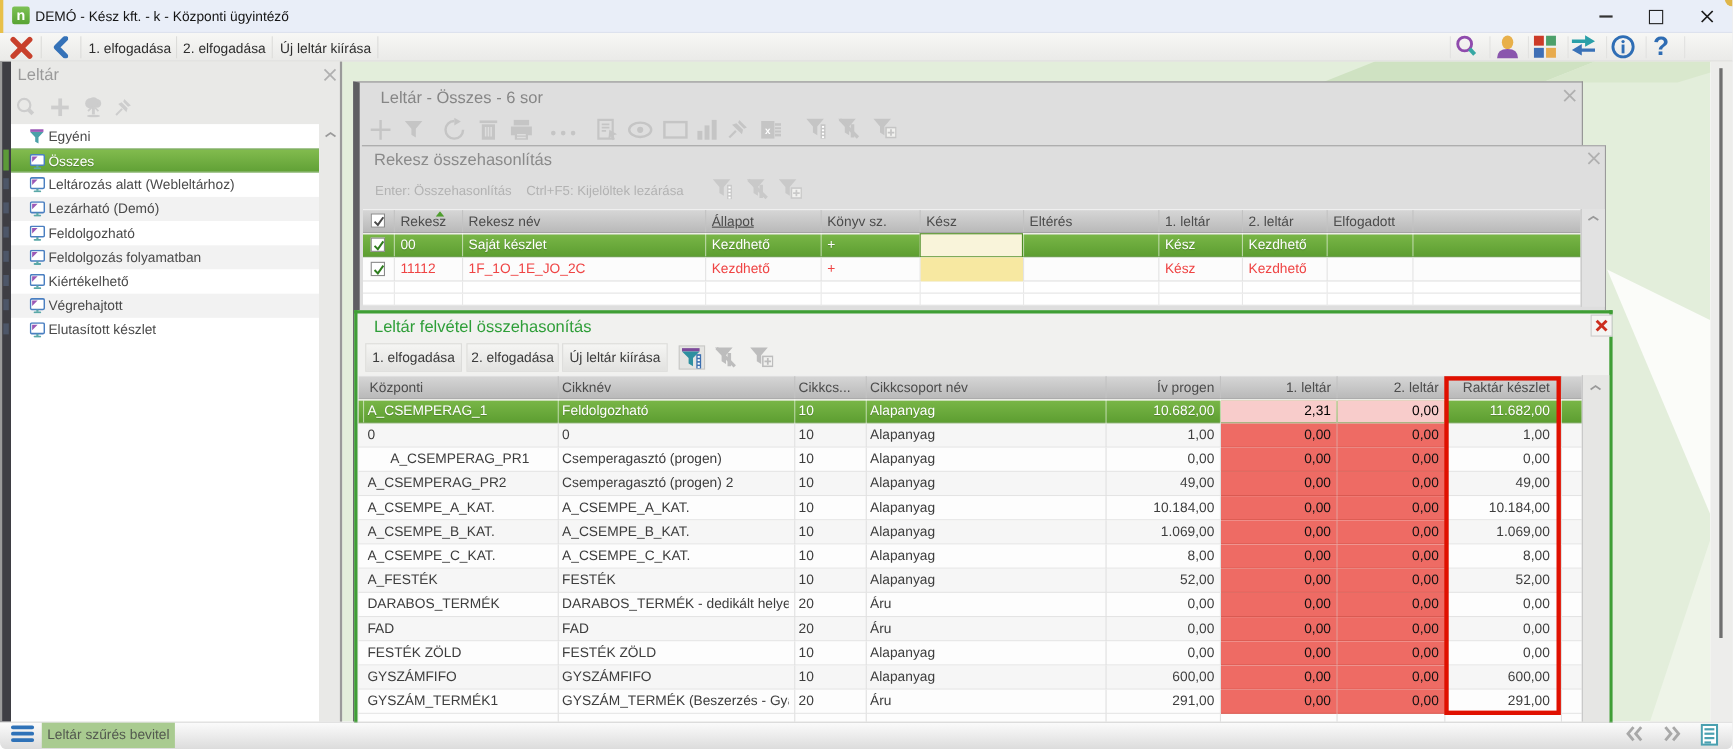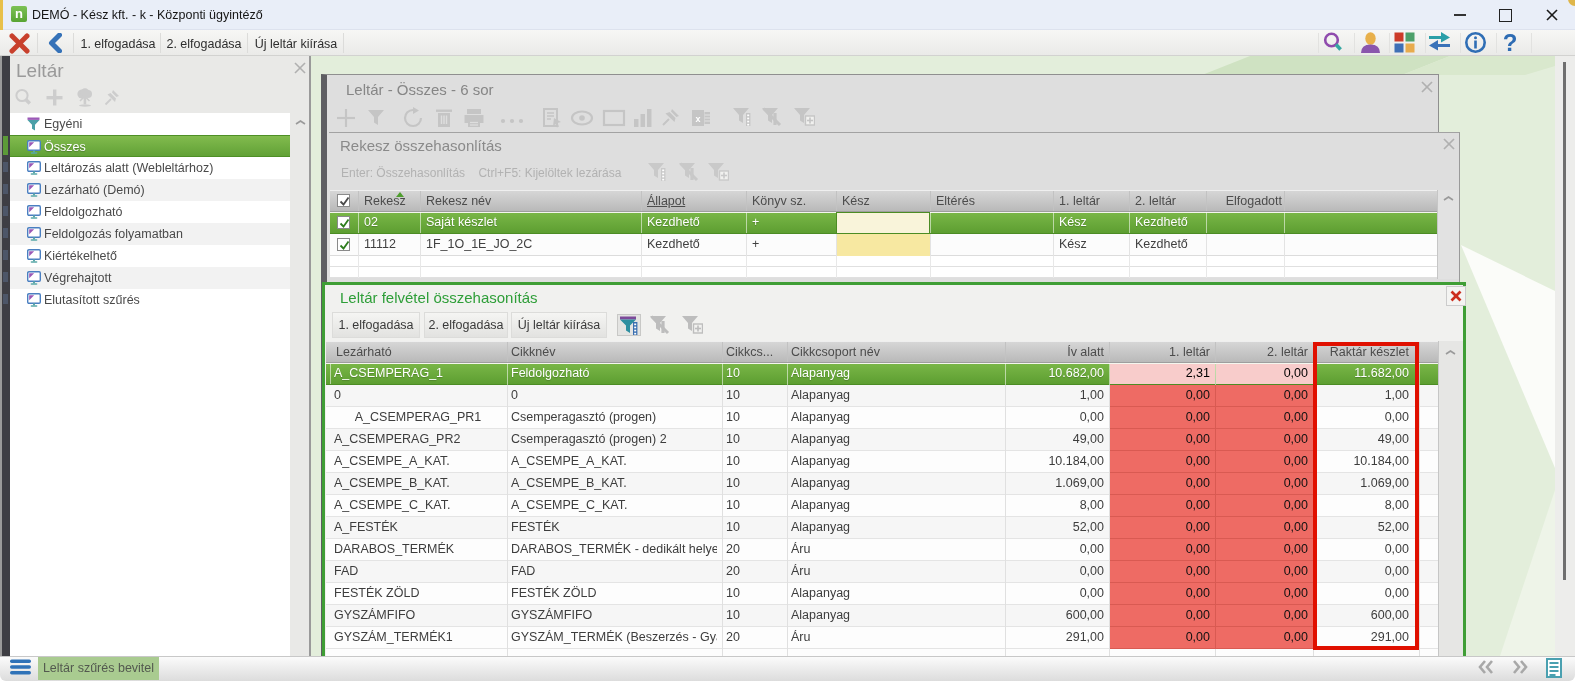"Leltár" div { font-size: 19px -> 15px }
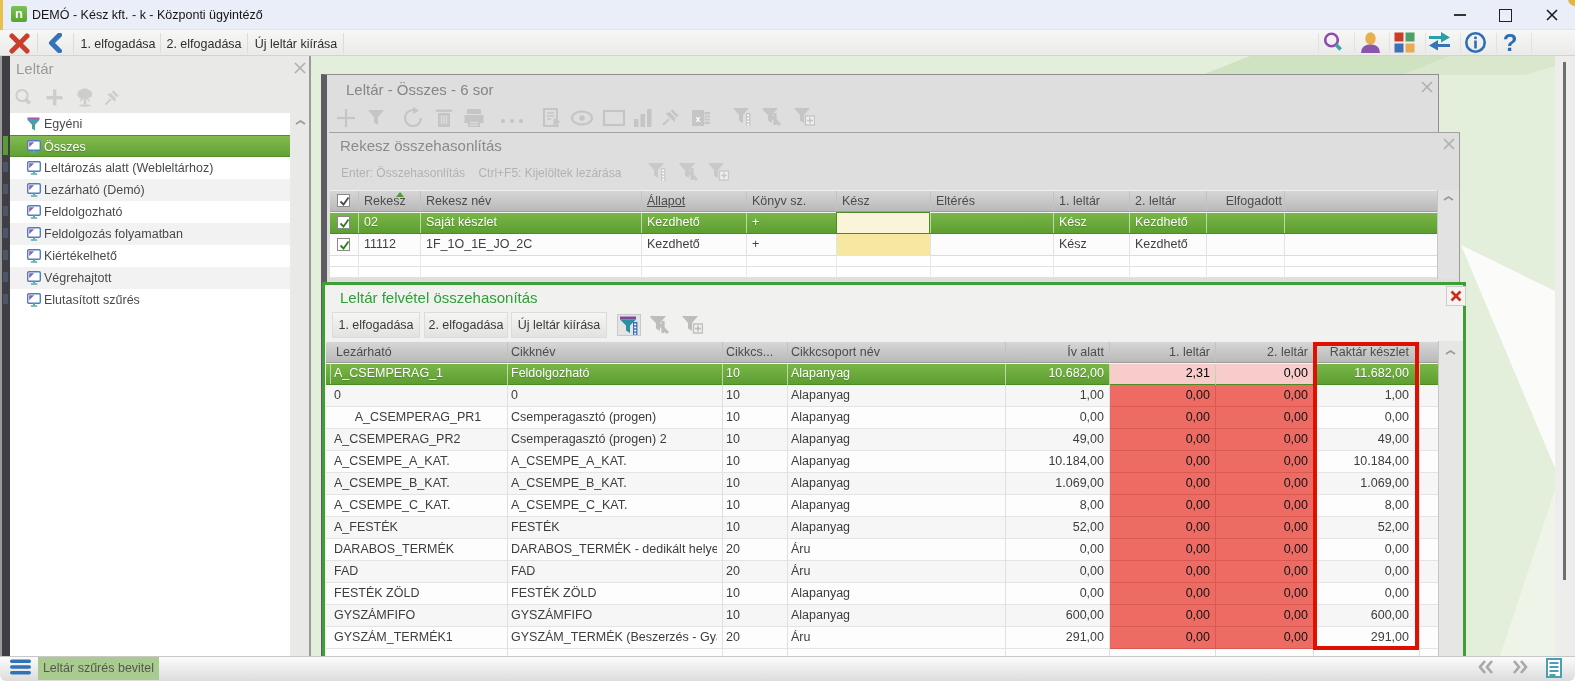"Elfogadott" div.hdrcell { text-align: right -> none }
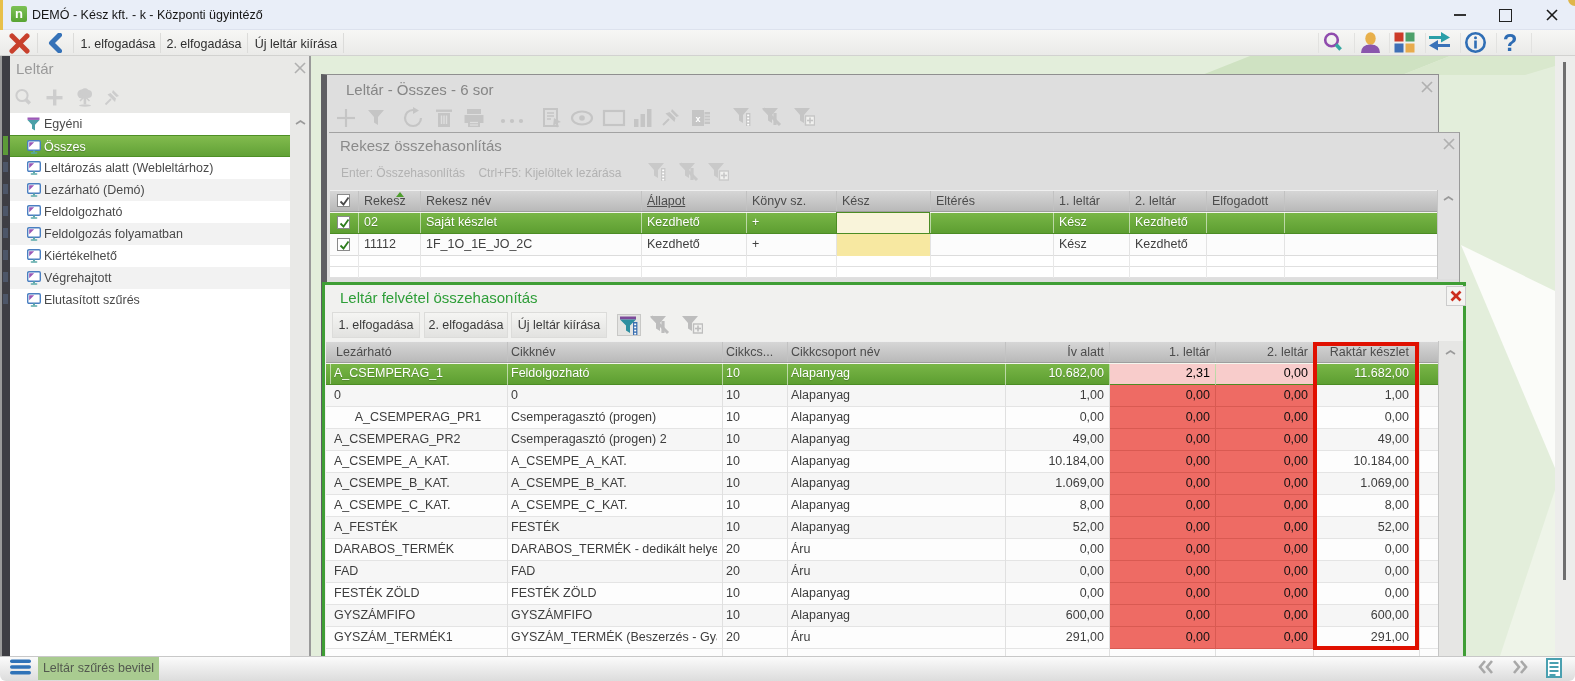"02" div { text: 02 -> 00 }
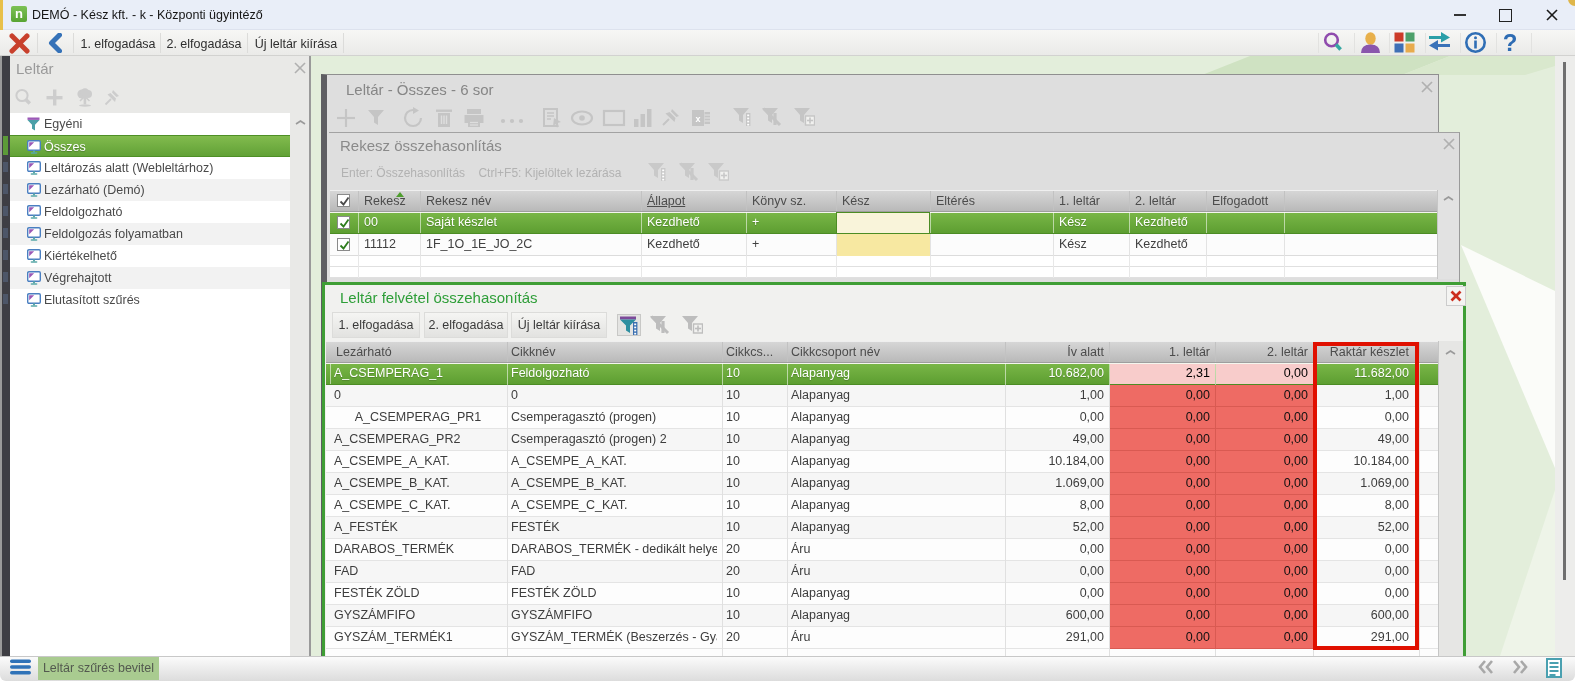"11112" .cell { color: #404040 -> #ef4444 }
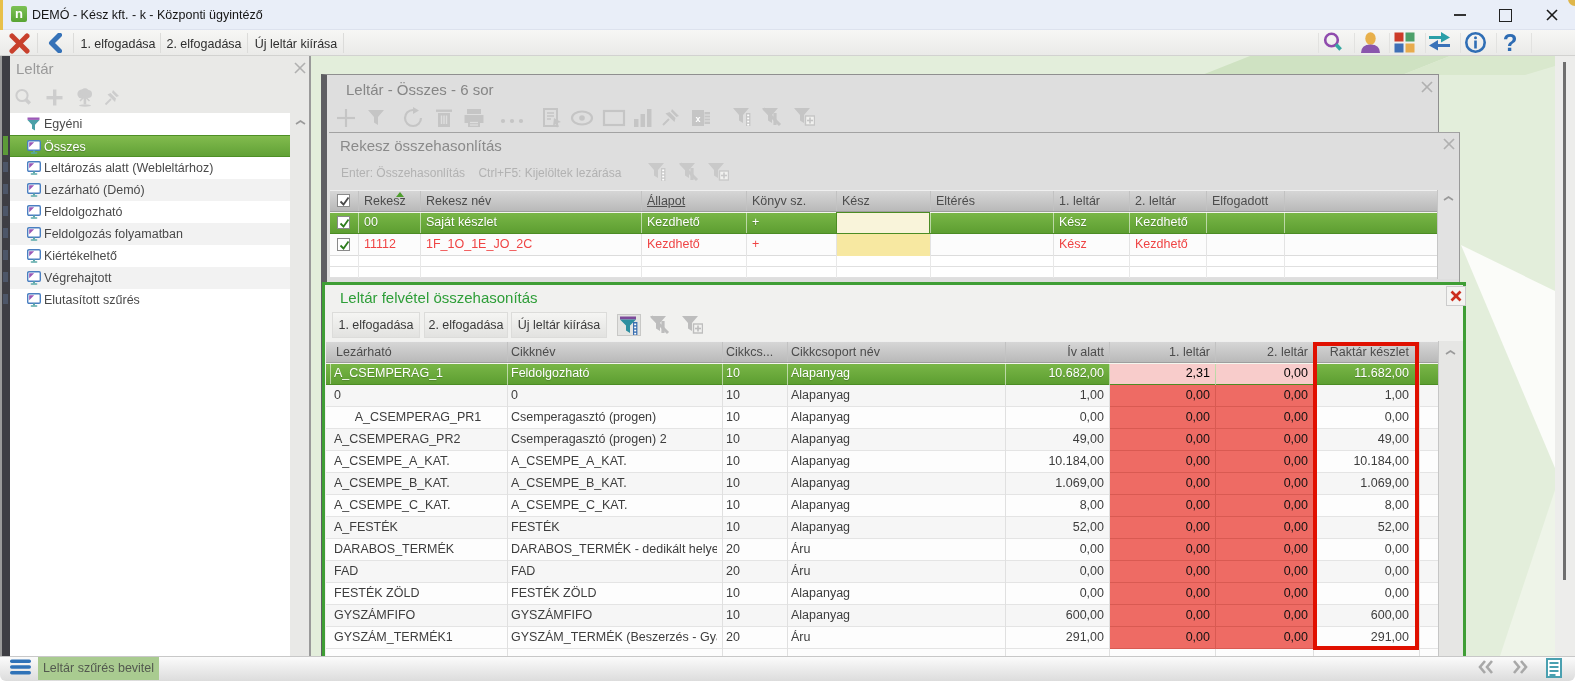"Elutasított szűrés" div { text: szűrés -> készlet }
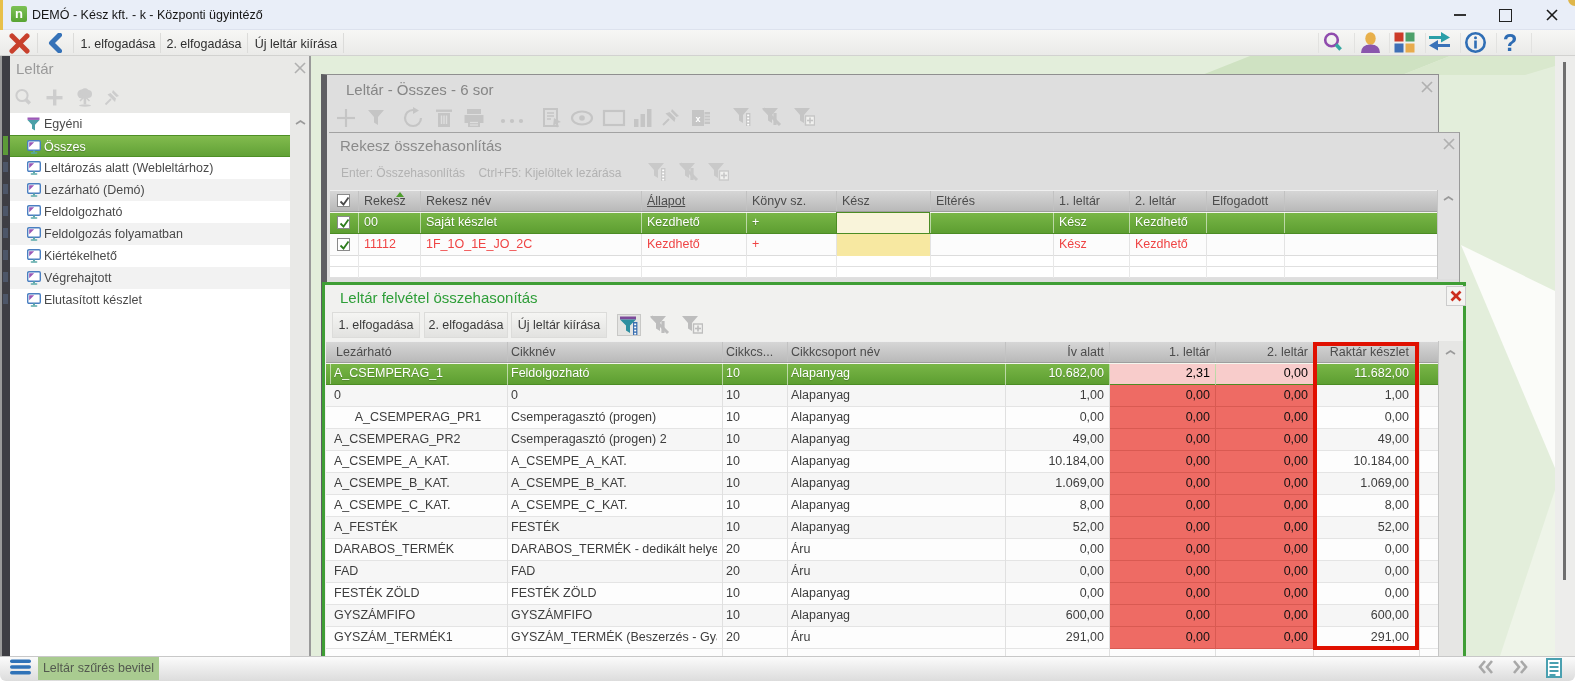"Lezárható" div.hdrcell { text: Lezárható -> Központi }
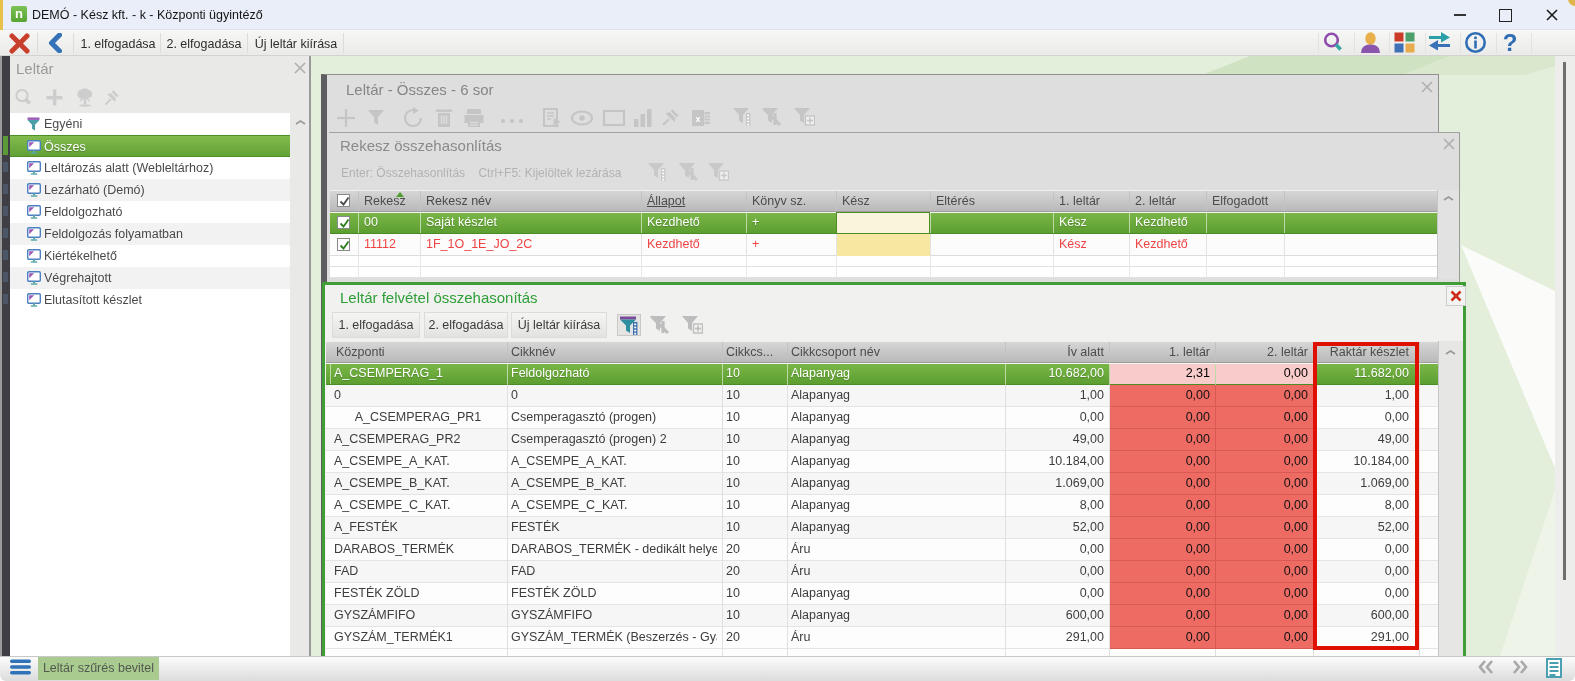"Ív alatt" div.hdrcell { text: alatt -> progen }
